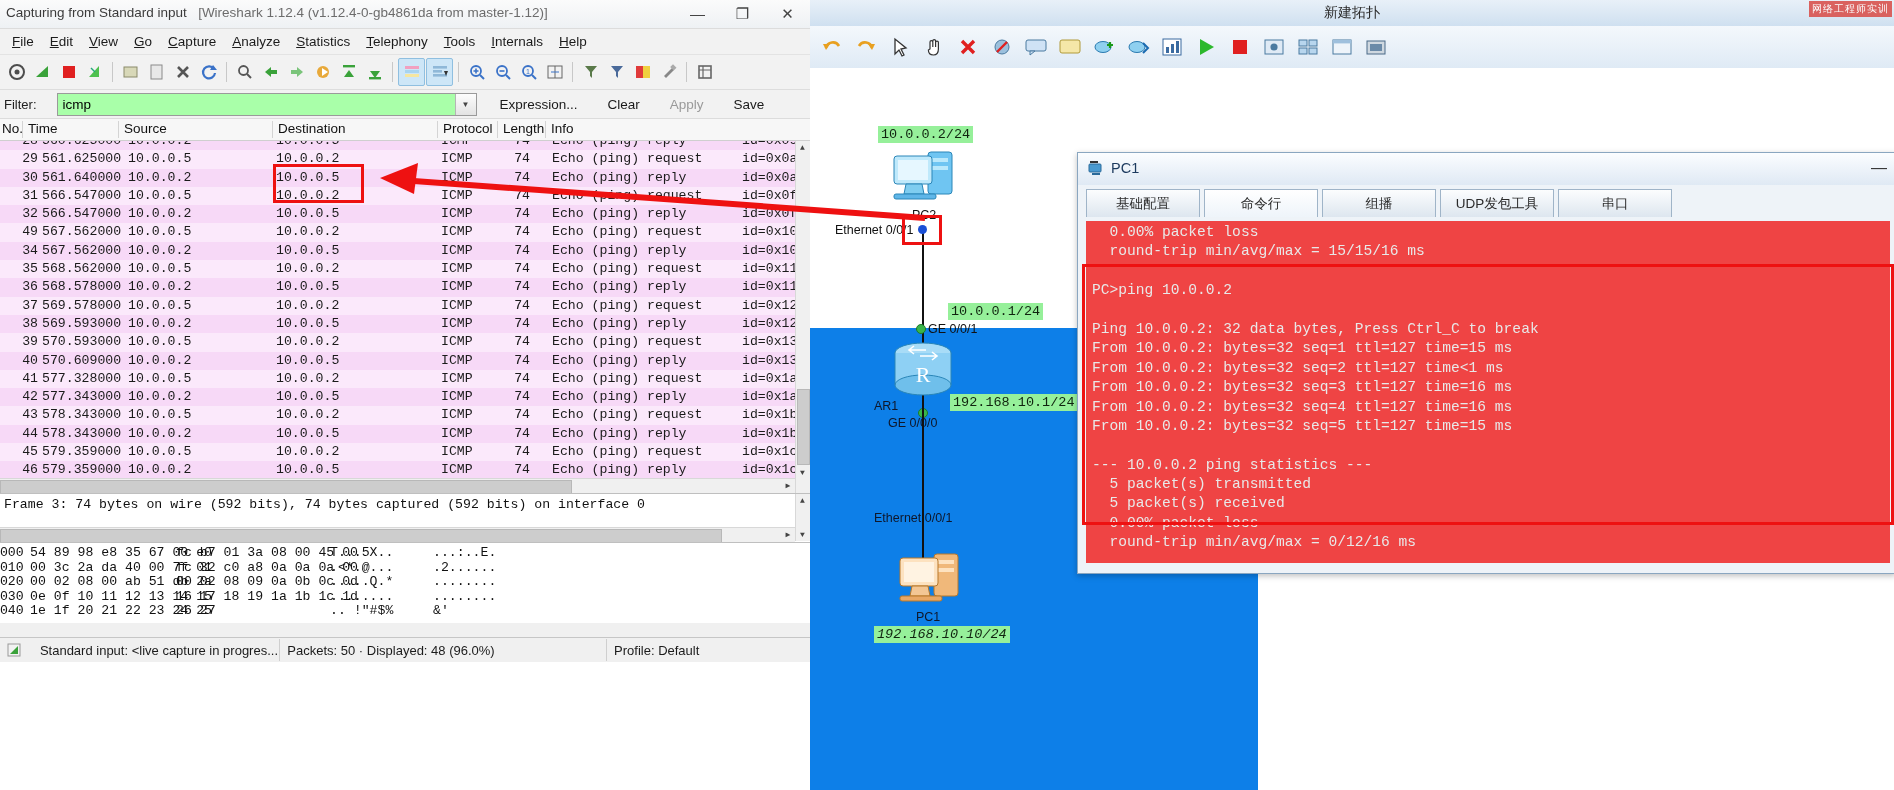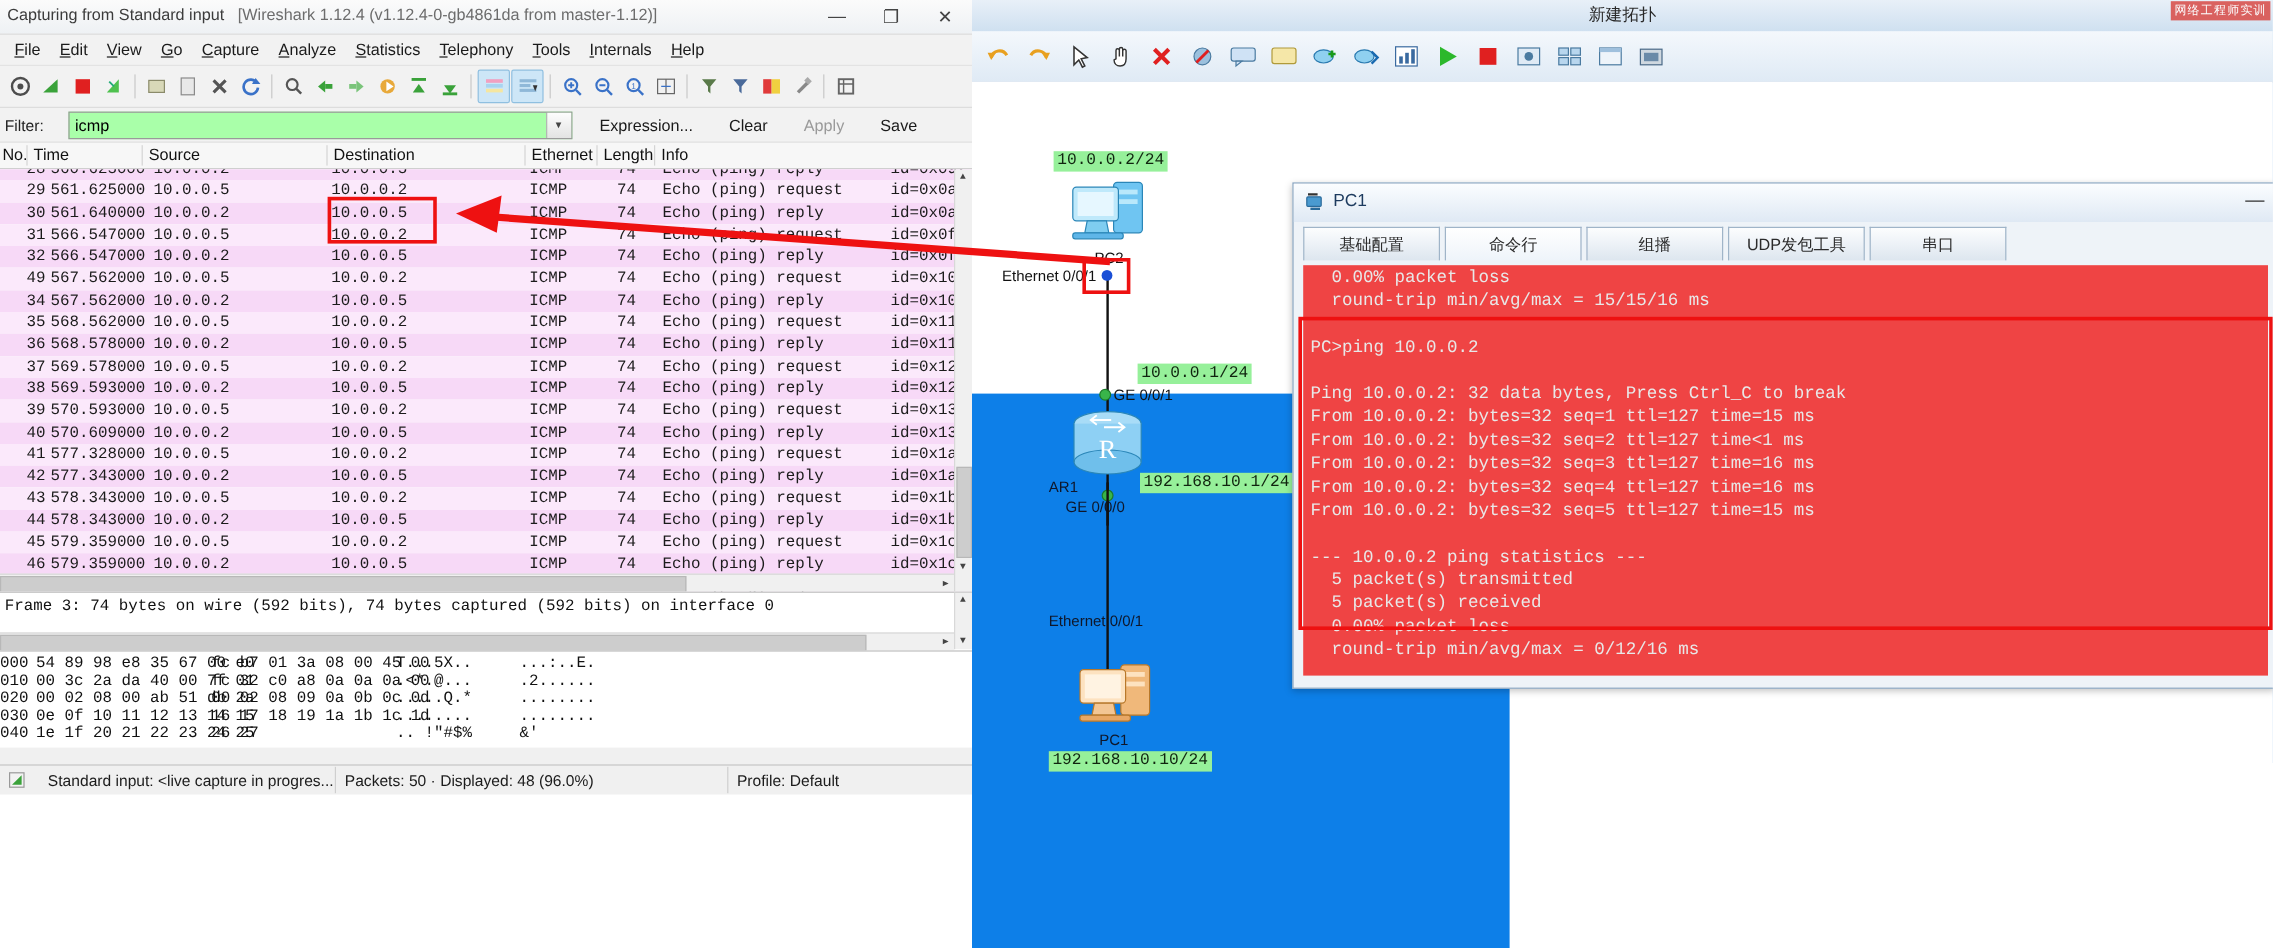"Ethernet" div { text: Ethernet -> Protocol }
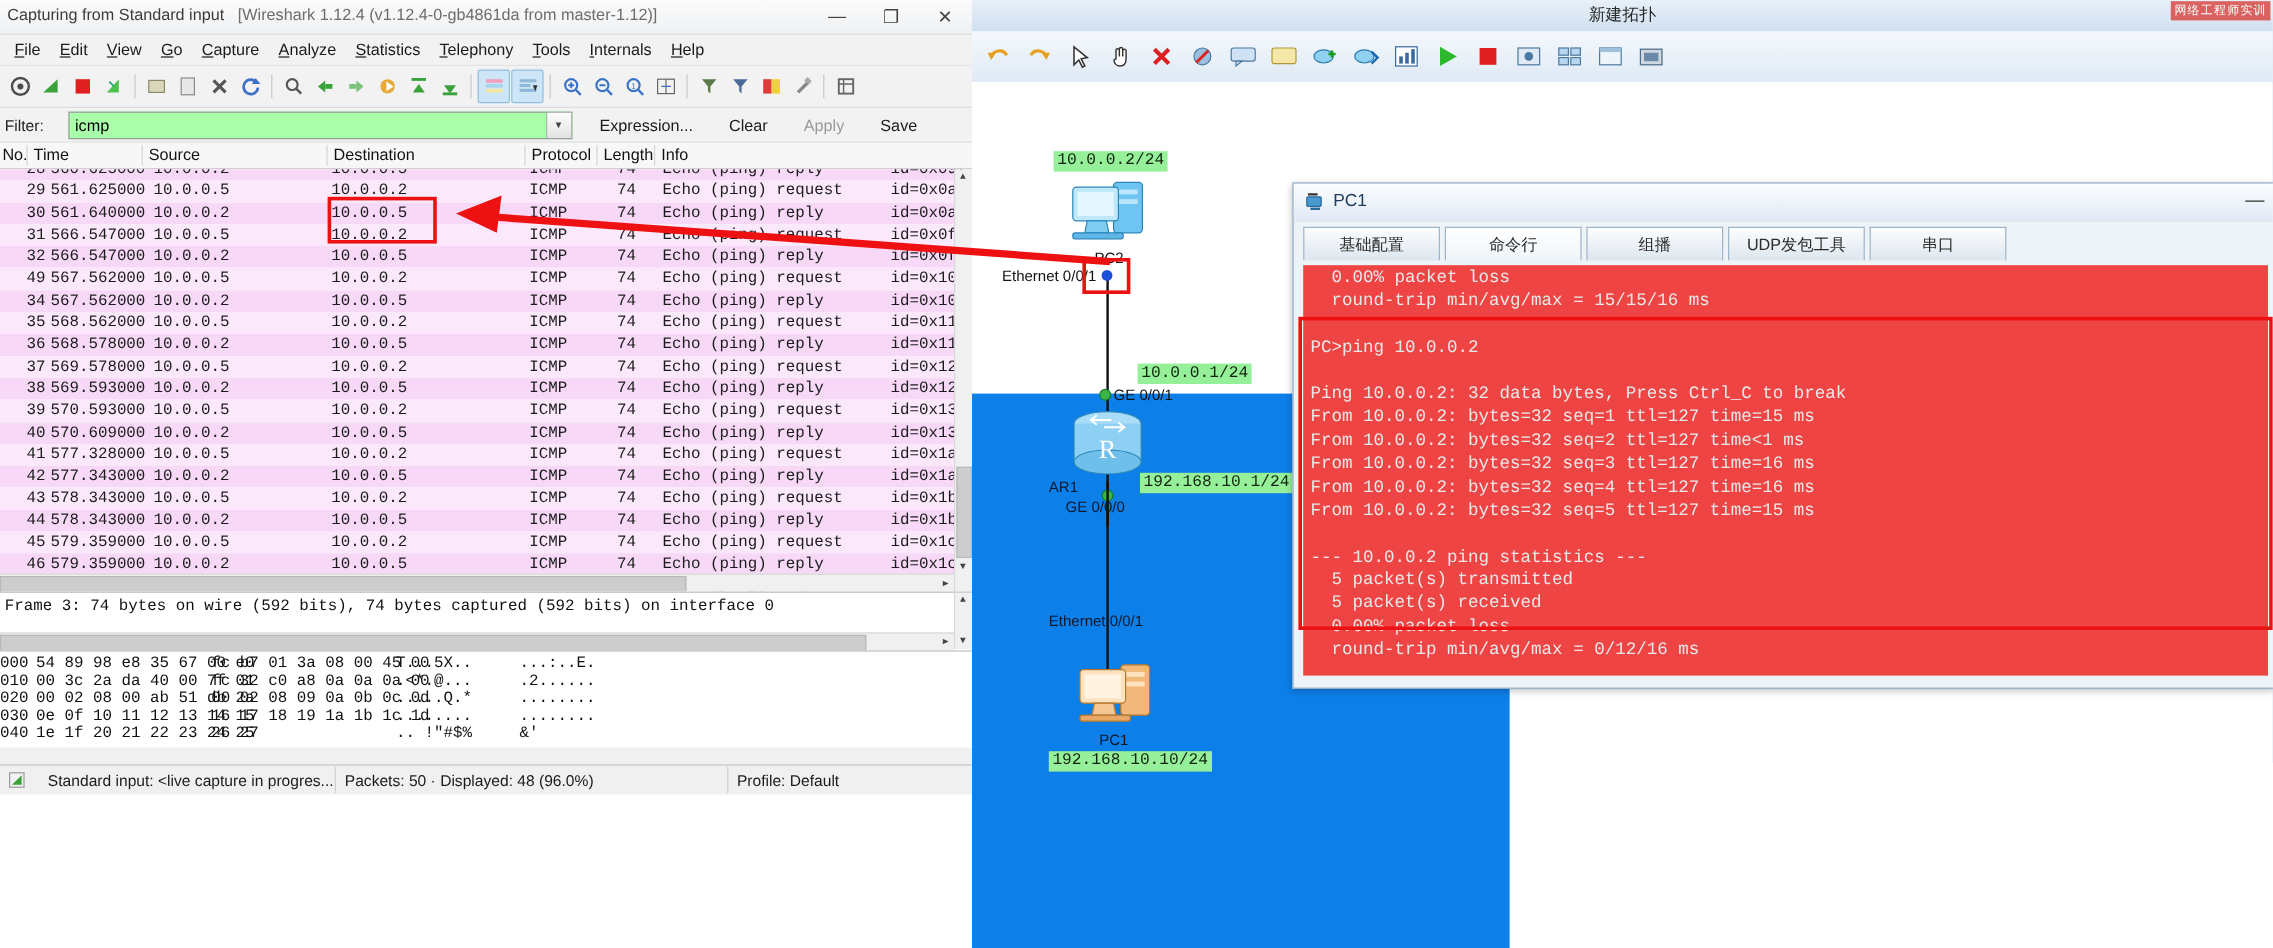"192.168.10.10/24" div.ip-lab { font-style: none -> italic }
